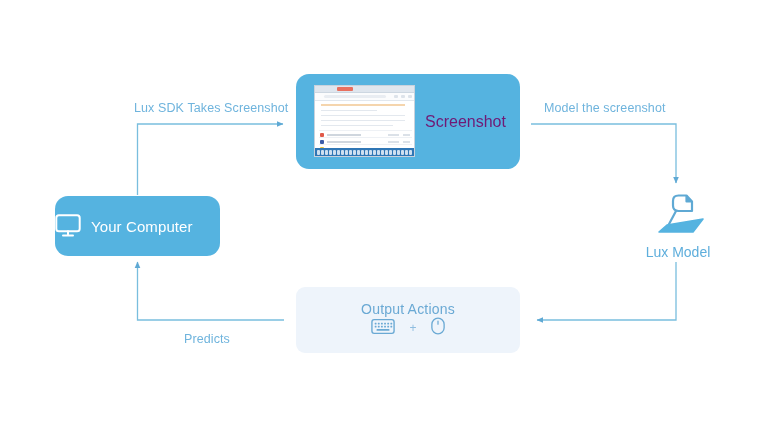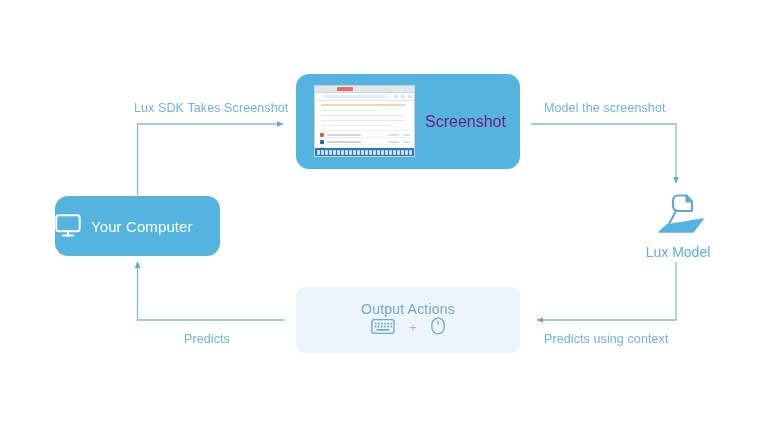"Predicts using context" span.edge-label { html: <span>Predicts using context</span> -> none }
